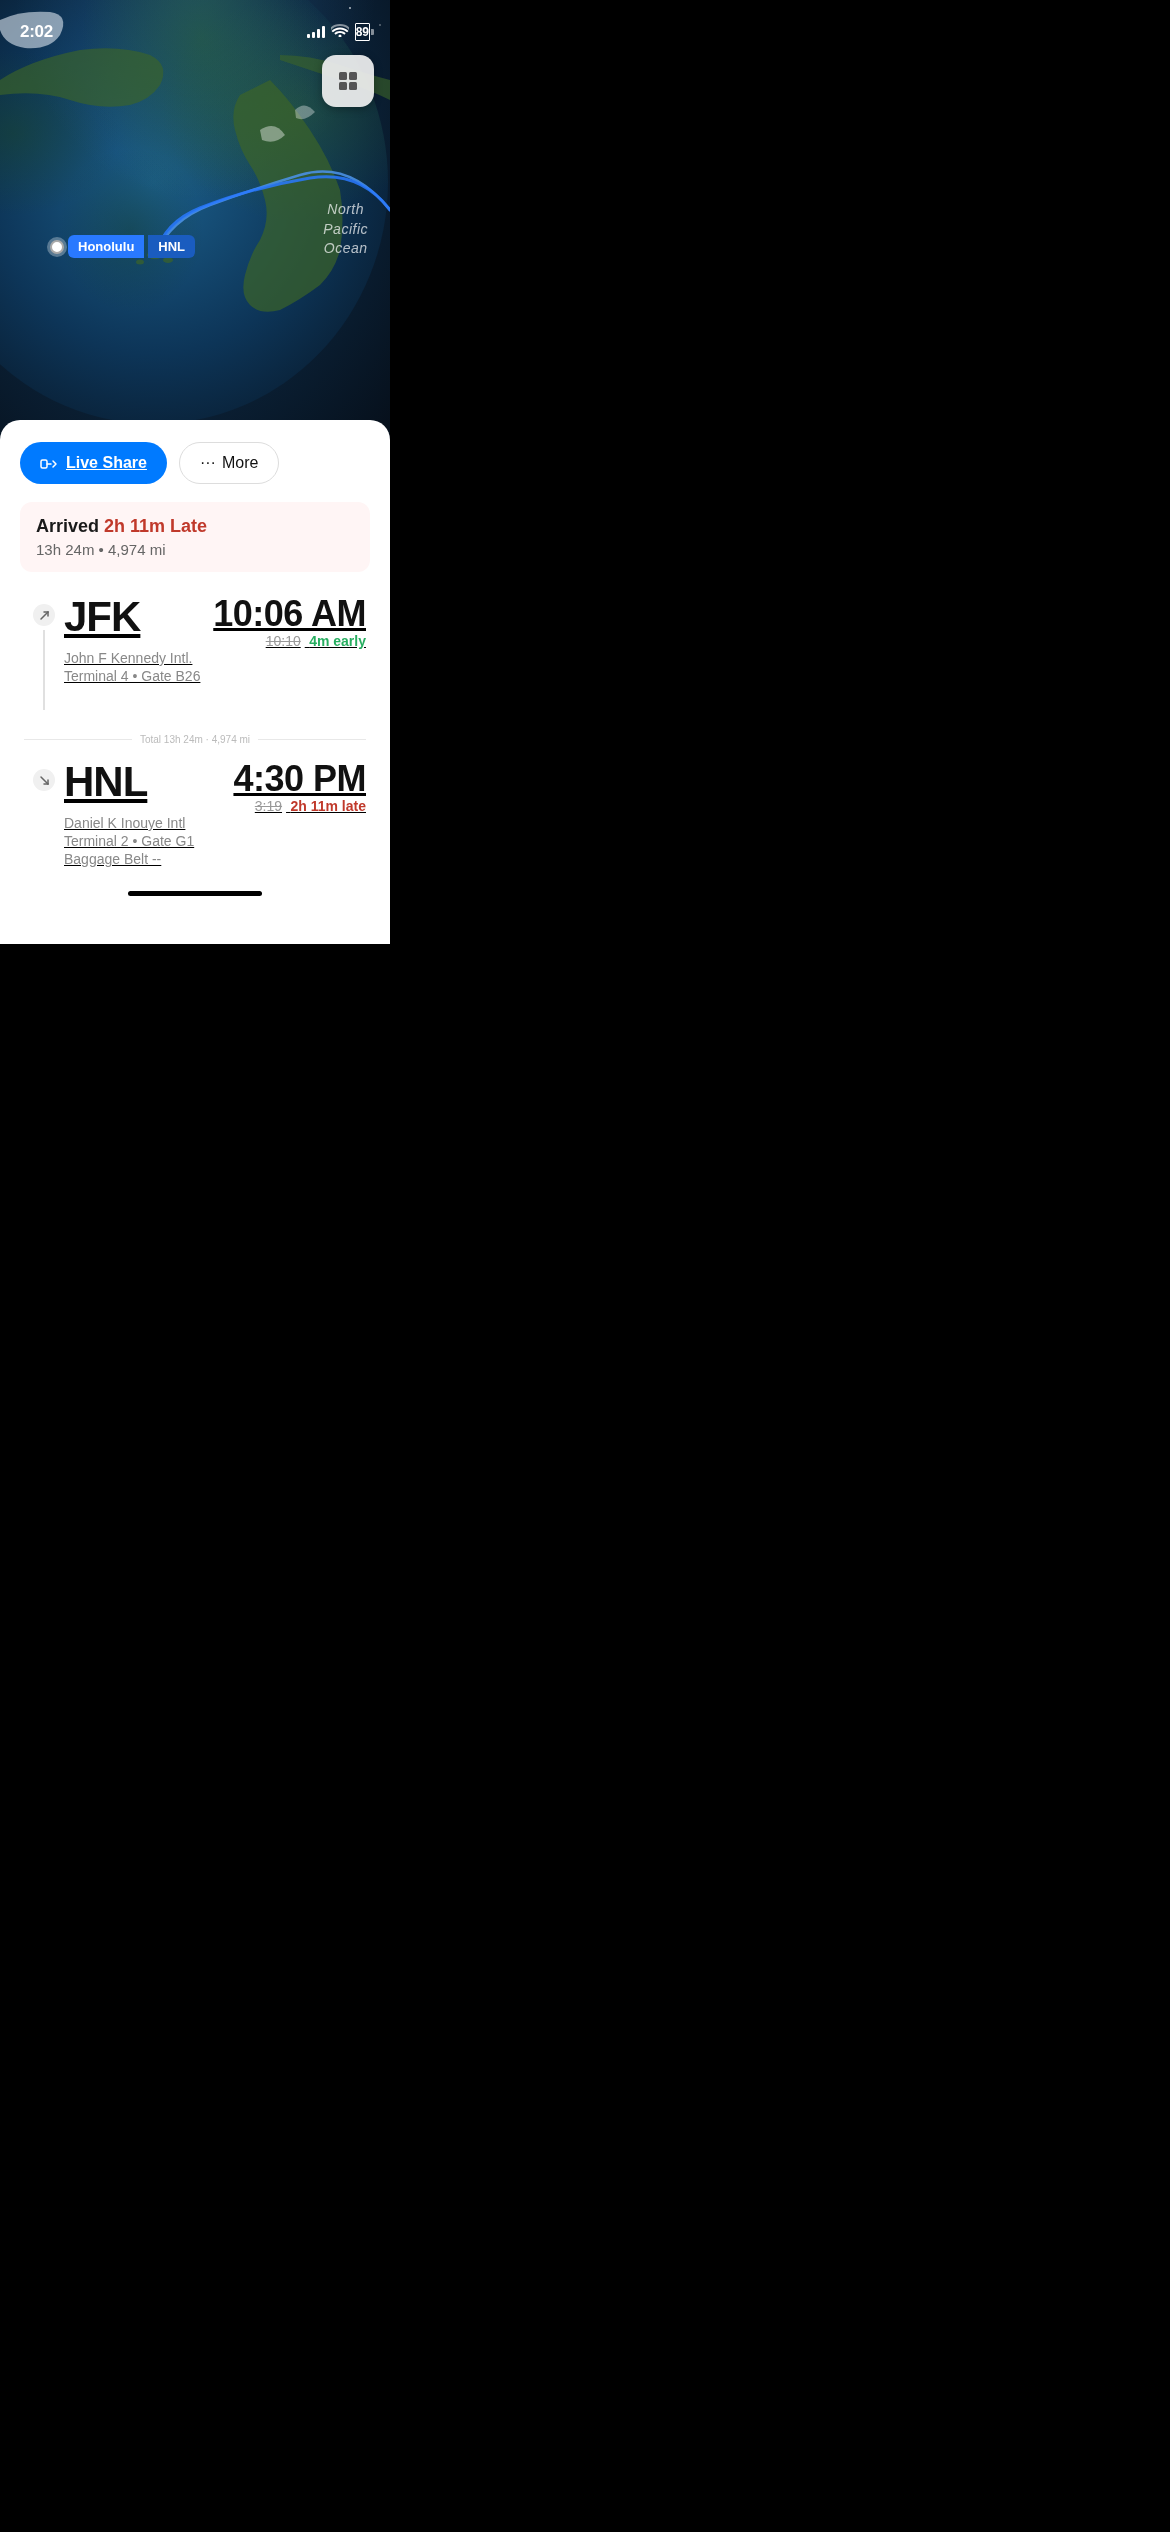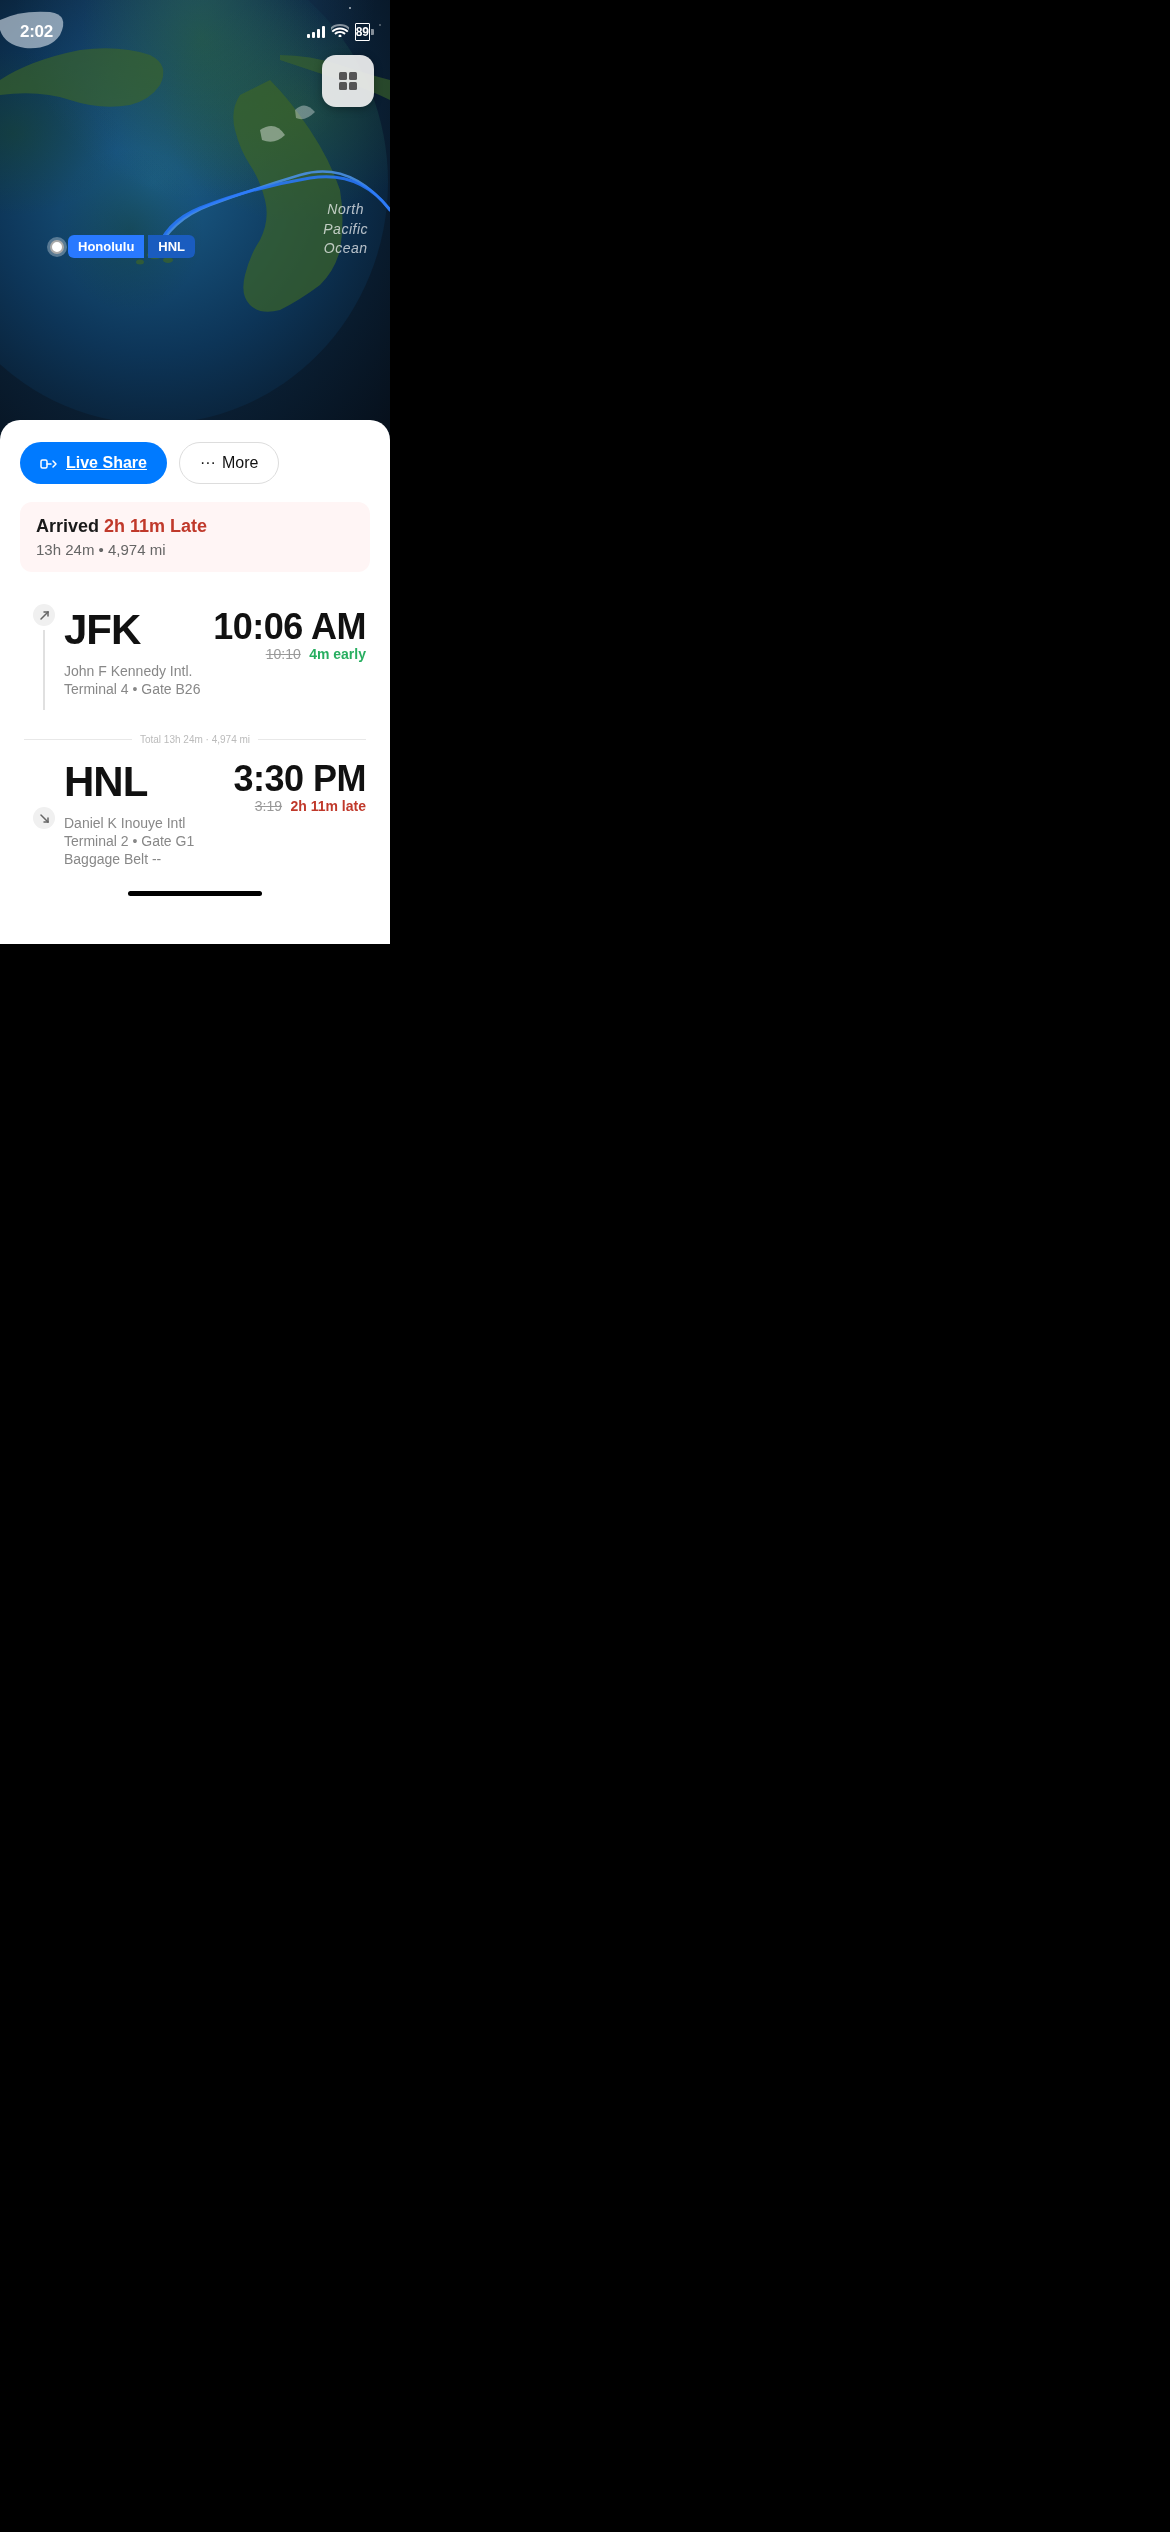"JFK" .airport-row { align-items: center -> flex-start; text-decoration: none -> underline }
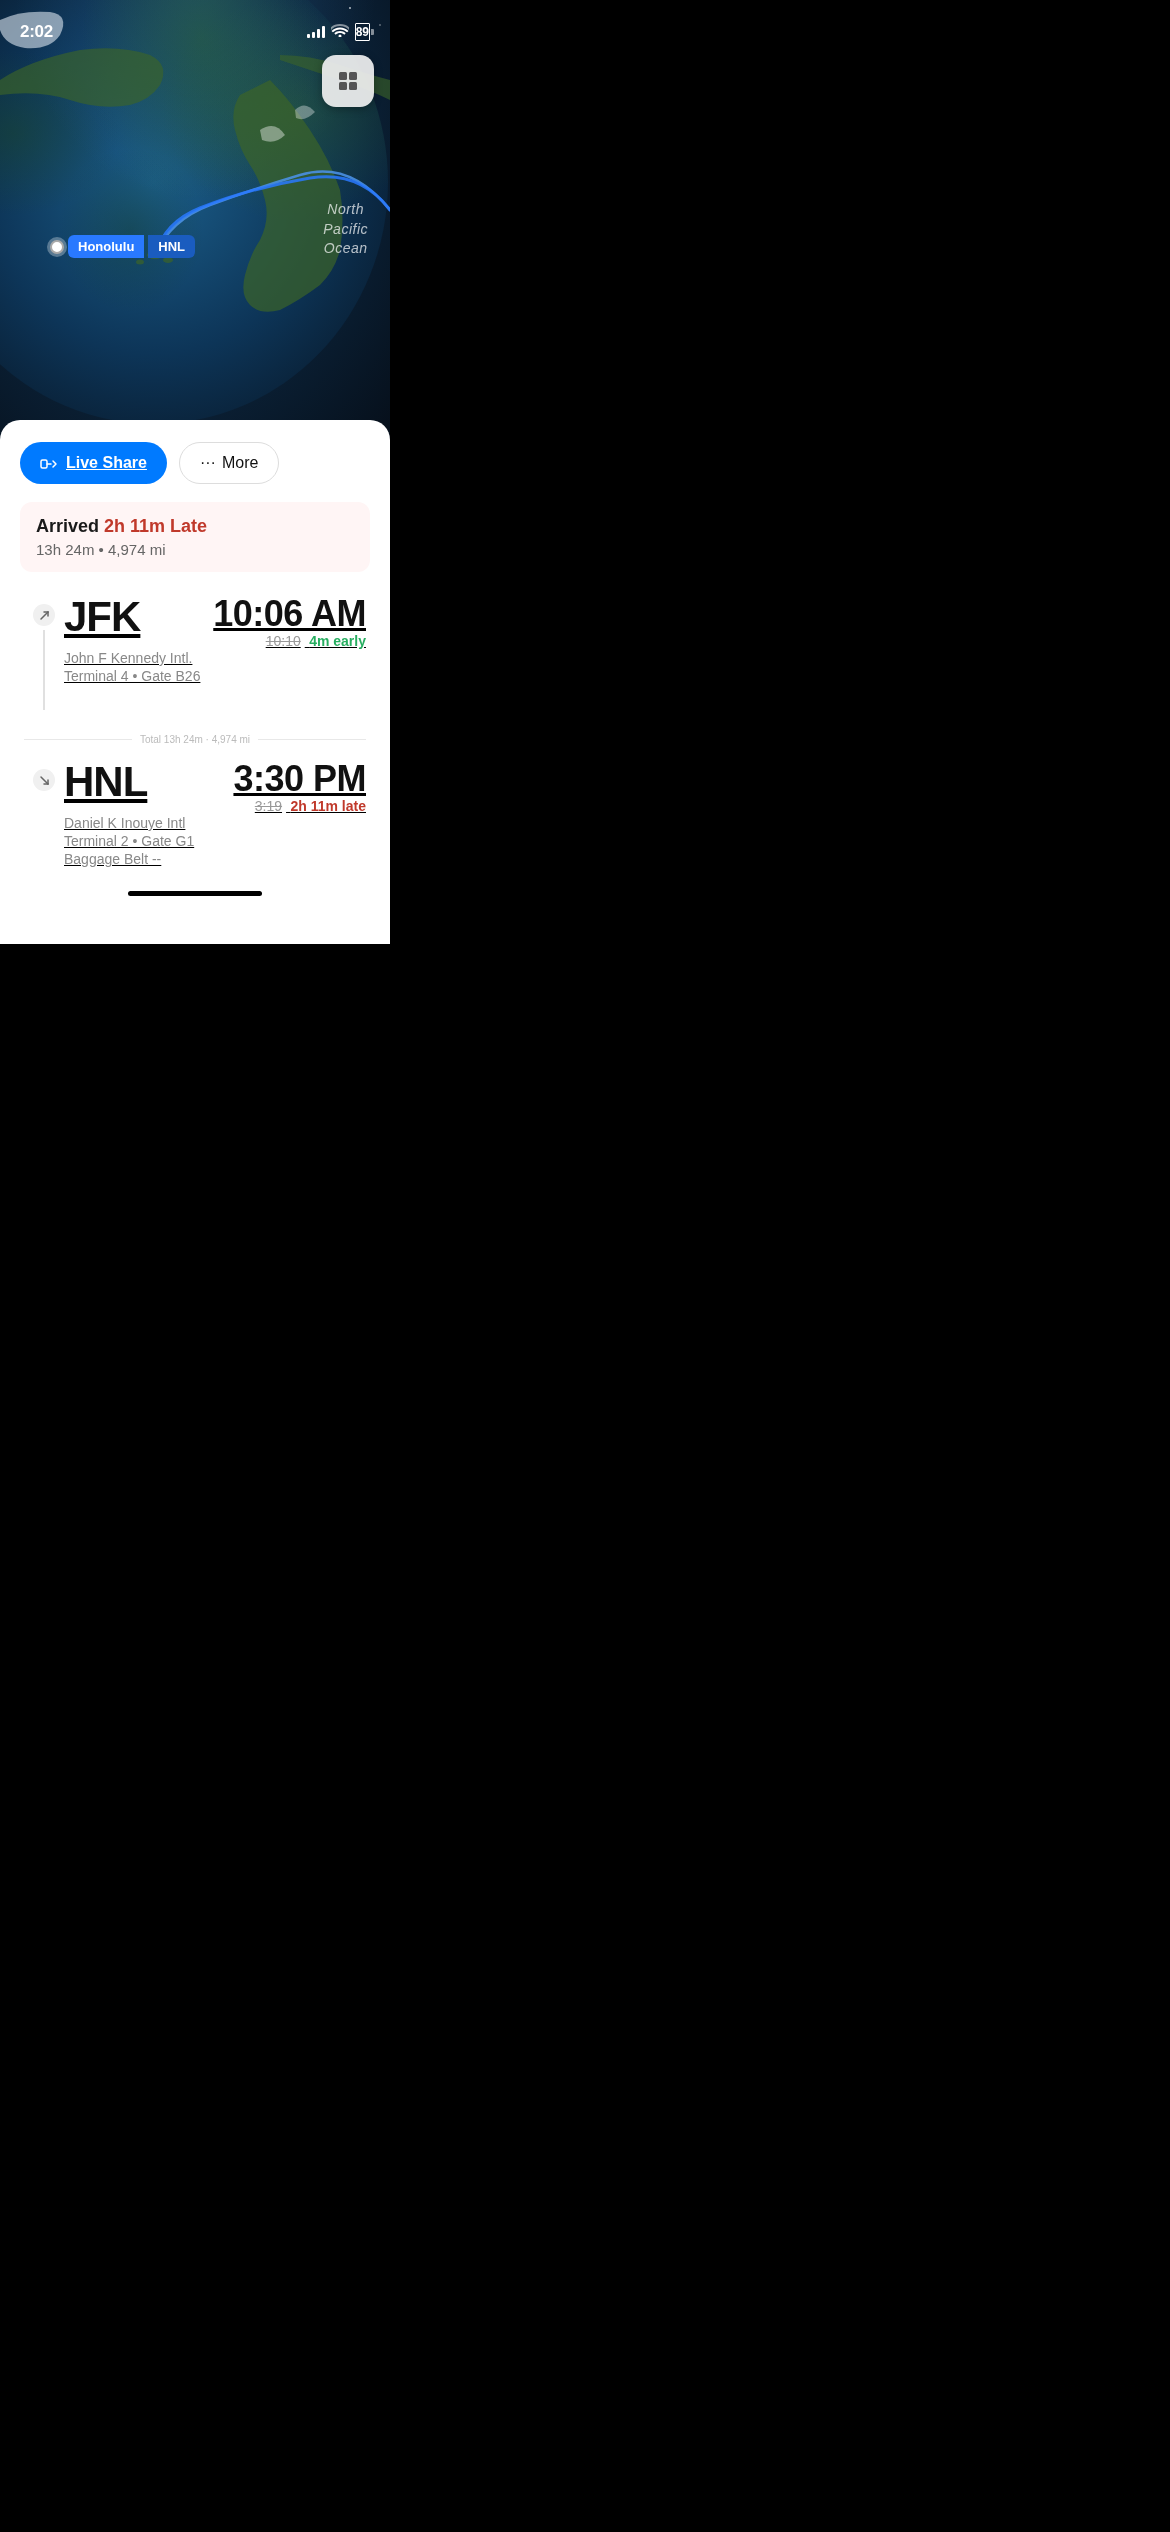"3:30 PM" div.time-main { text: 3:30 -> 4:30 }
